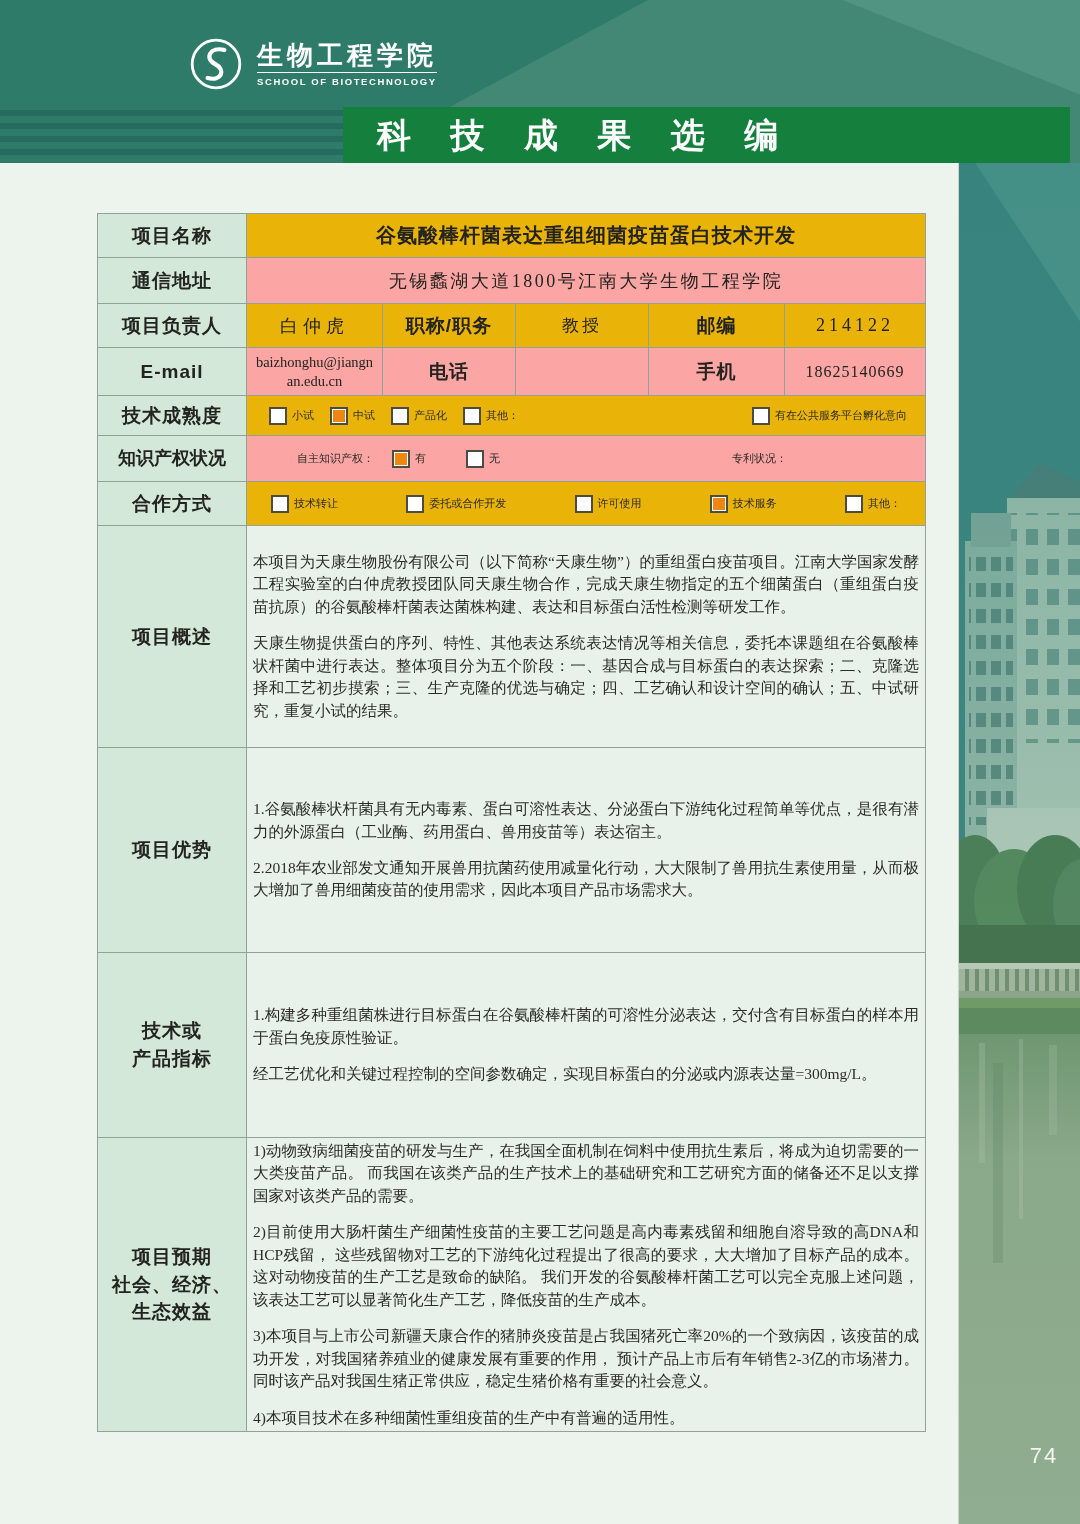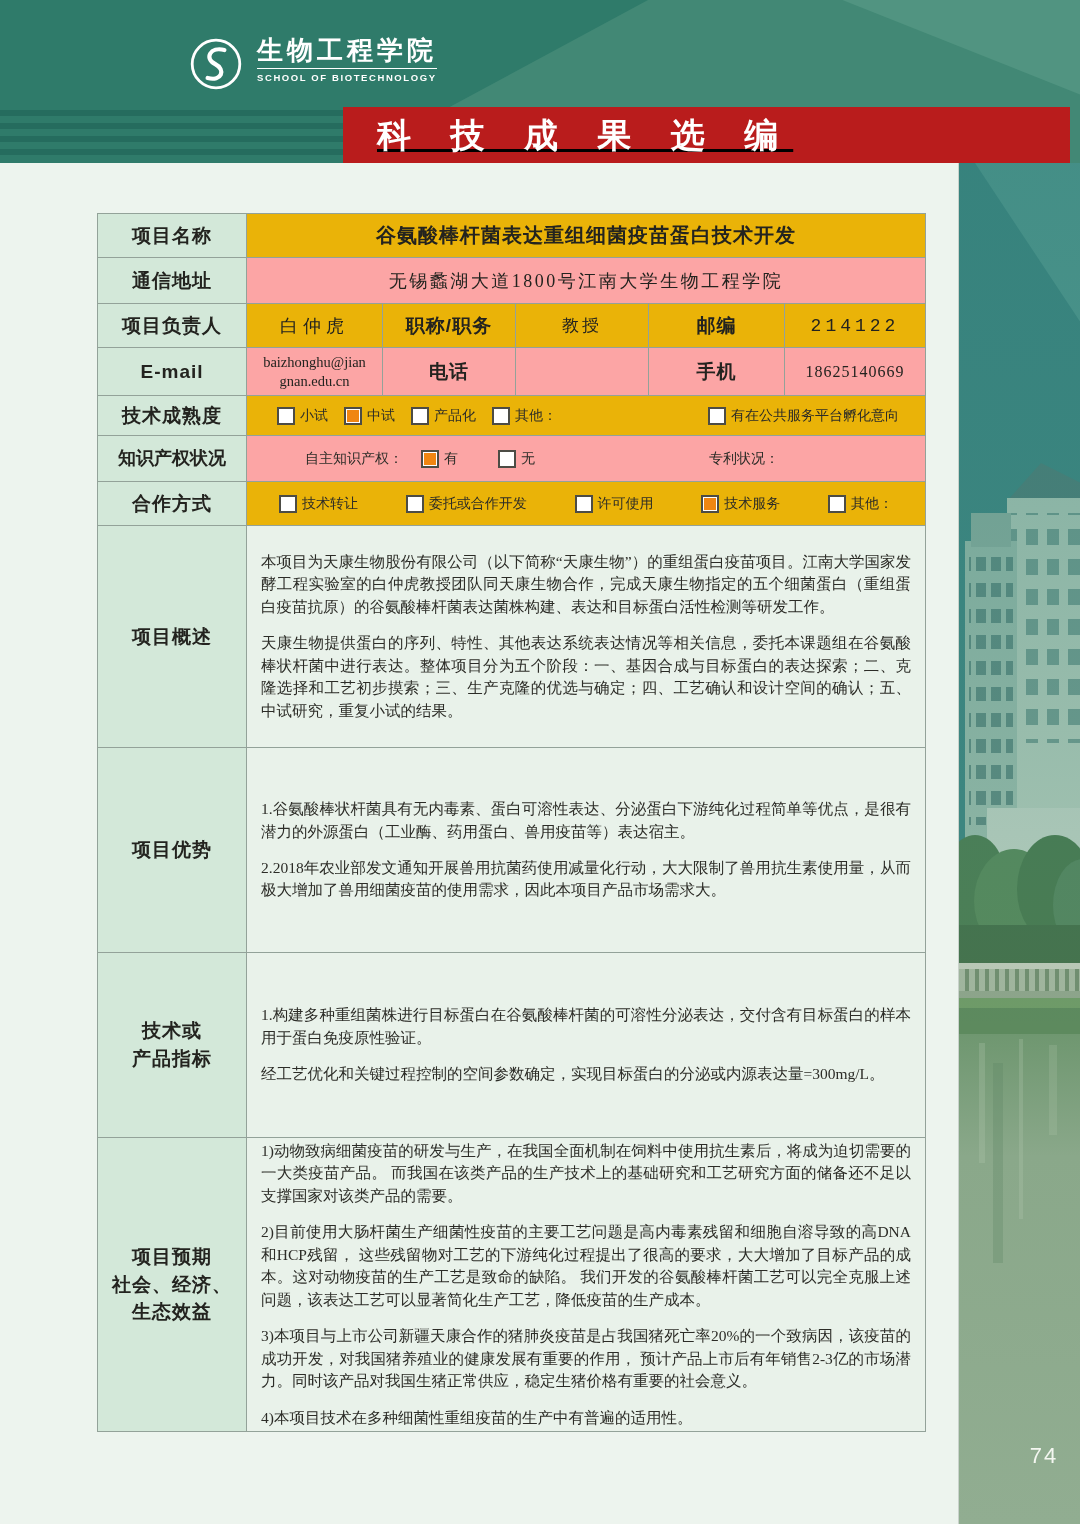"生物工程学院" .logo { align-items: flex-start -> center }
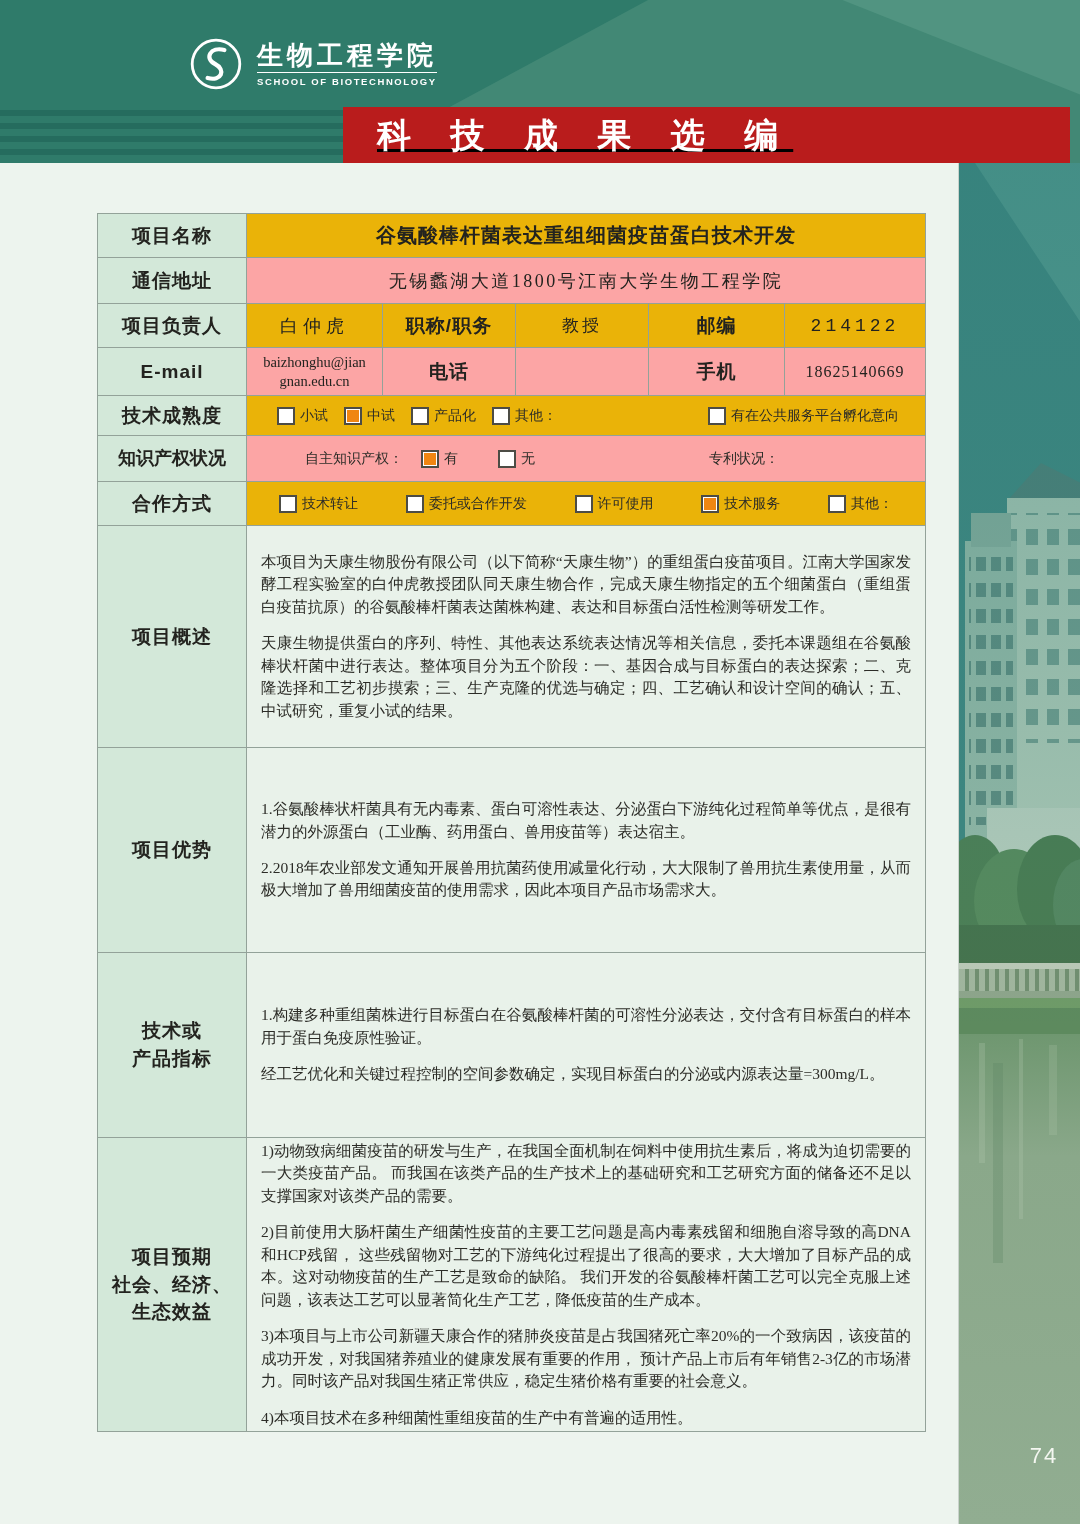"科 技 成 果 选" .gold-band { background: #b91c1c -> #15803d; text-decoration: underline -> none }
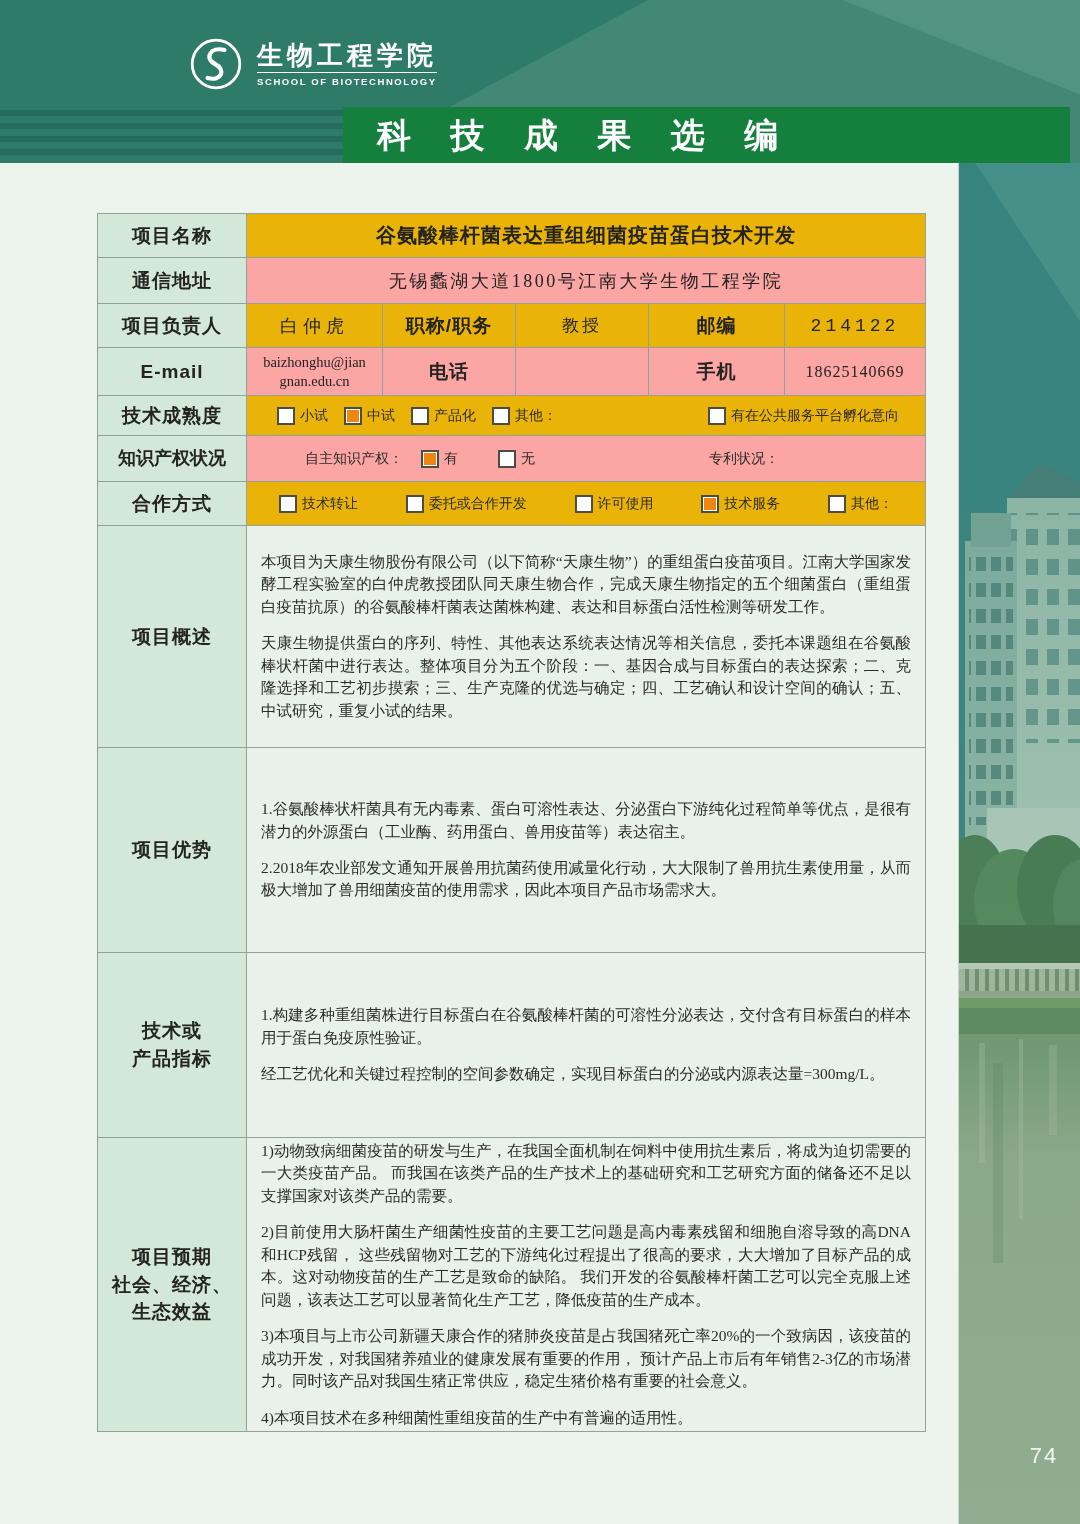"项目名称" table.form td { padding: 2px 14px -> 2px 6px }
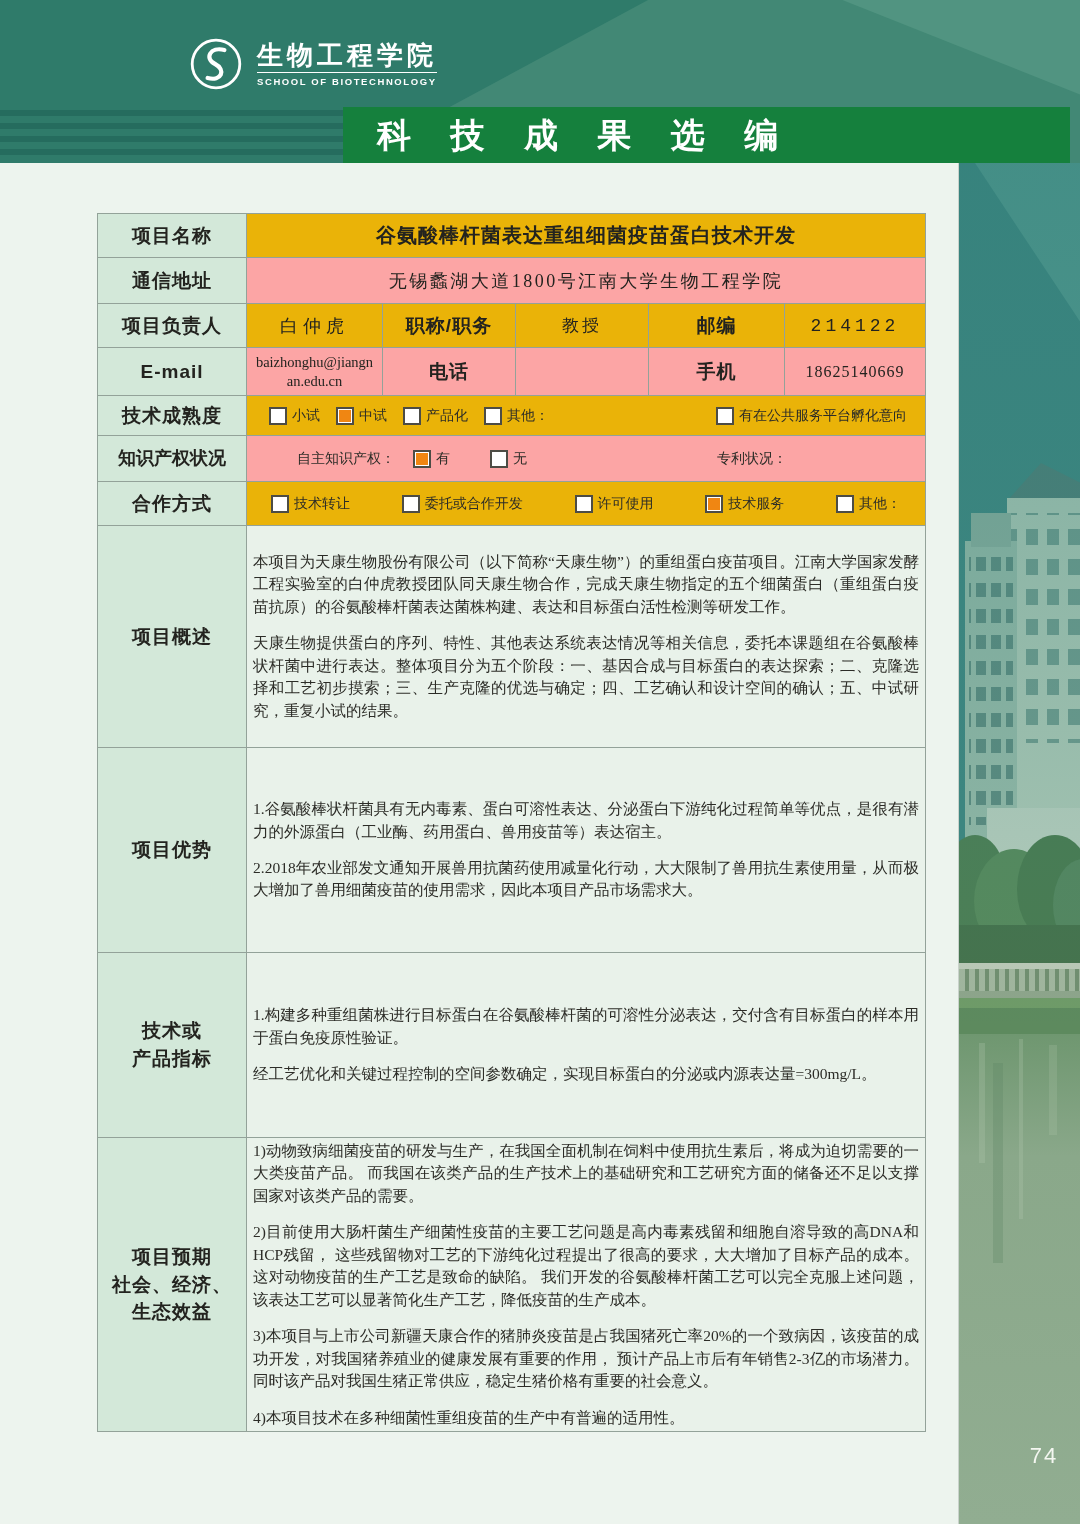"214122" .v-num { font-family: Liberation Mono, monospace -> none }
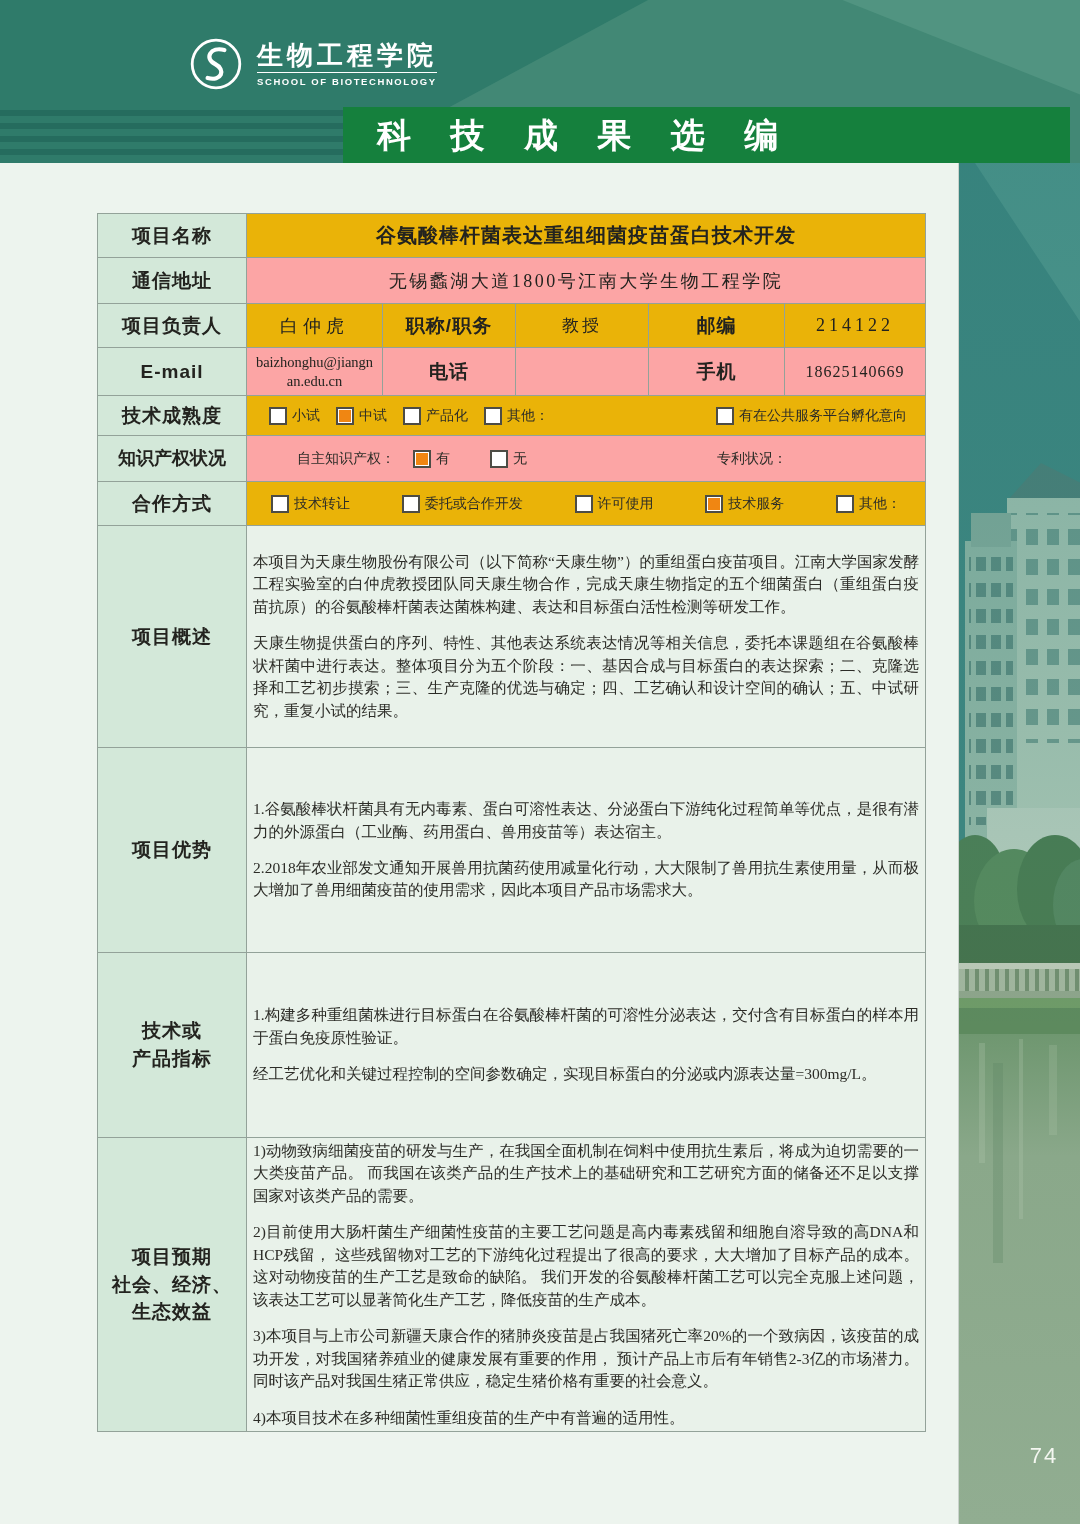"小试" .cbrow { font-size: 14px -> 11px }
